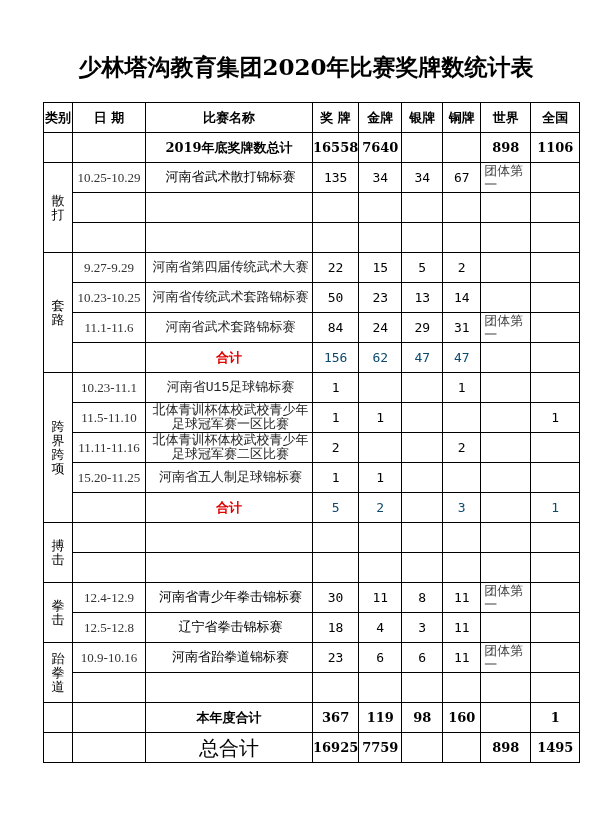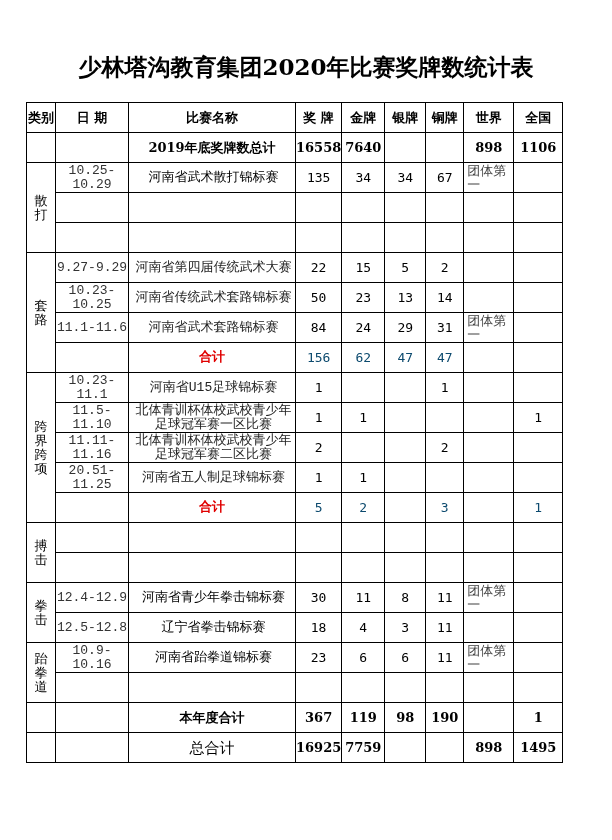"类别" table.medals { left: 26px -> 43px }
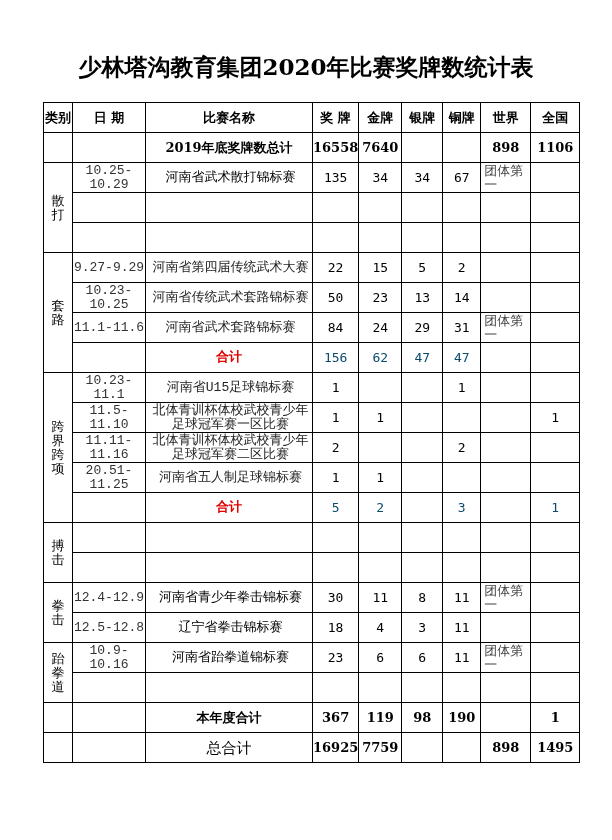"10.25-10.29" .date { font-family: Liberation Mono, monospace -> Liberation Serif, serif }
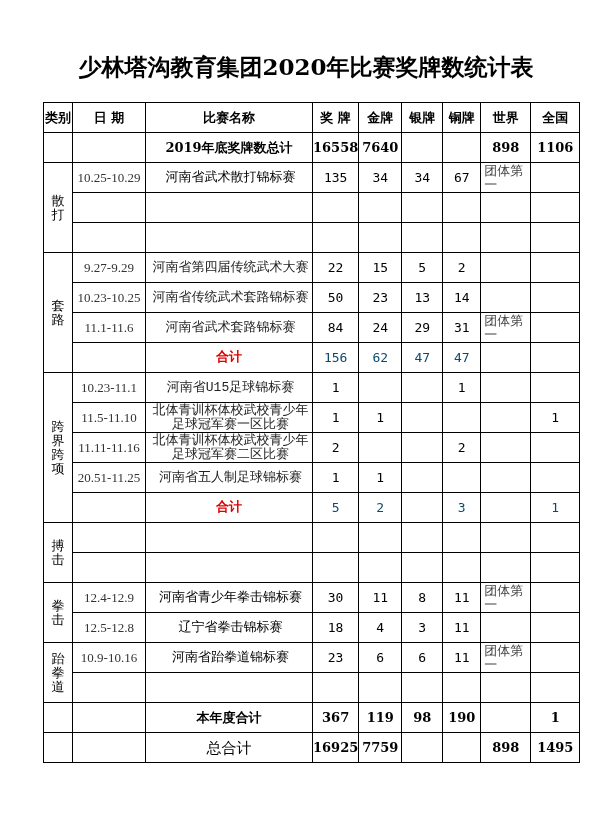"合计" .subtotal { font-family: Liberation Mono, monospace -> Liberation Serif, serif }
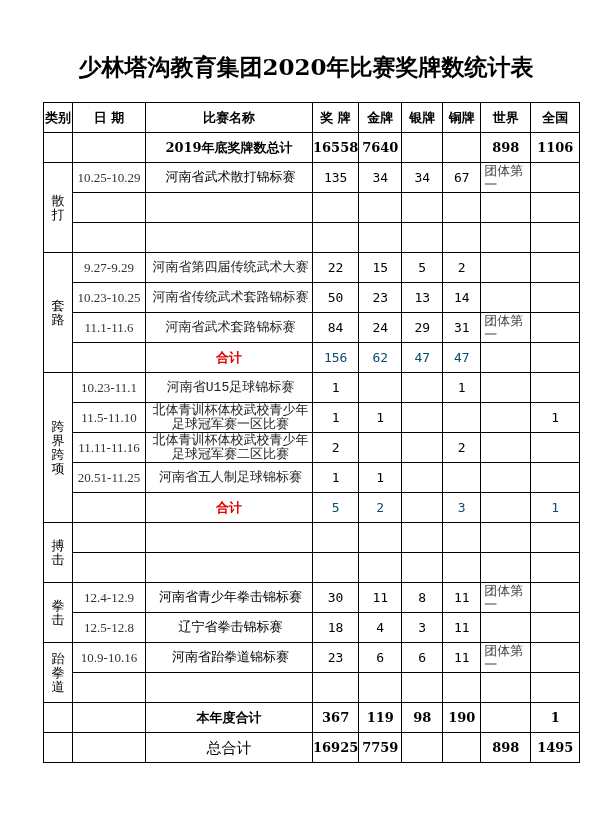"20.51-11.25" td.date { text: 20.51-11.25 -> 15.20-11.25 }
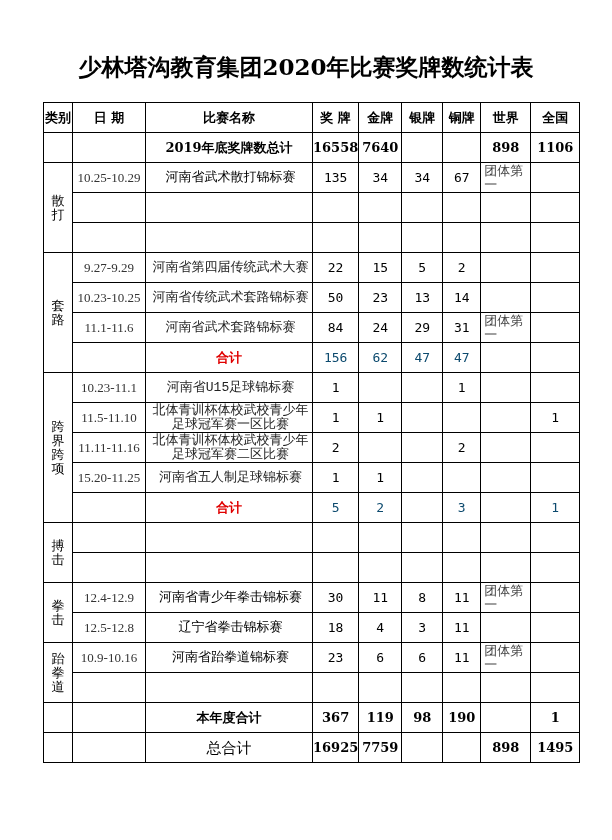"190" td.bold-num { text: 190 -> 160 }
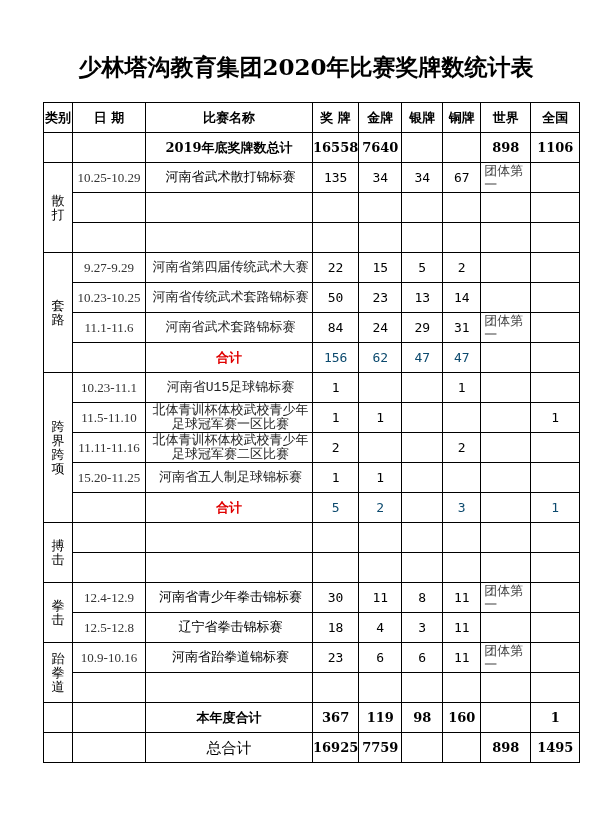"总合计" td.grand { font-size: 15px -> 20px }
